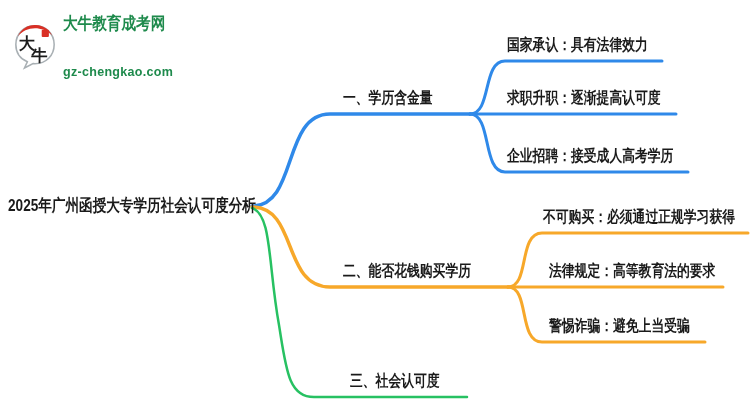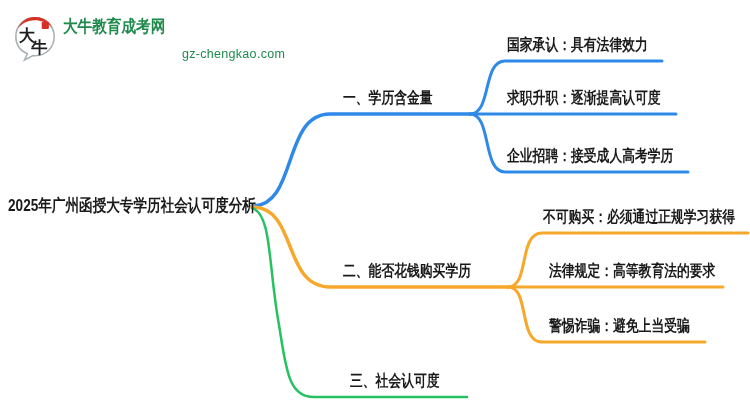"大牛教育成考网" .logo-text { flex-direction: row -> column }
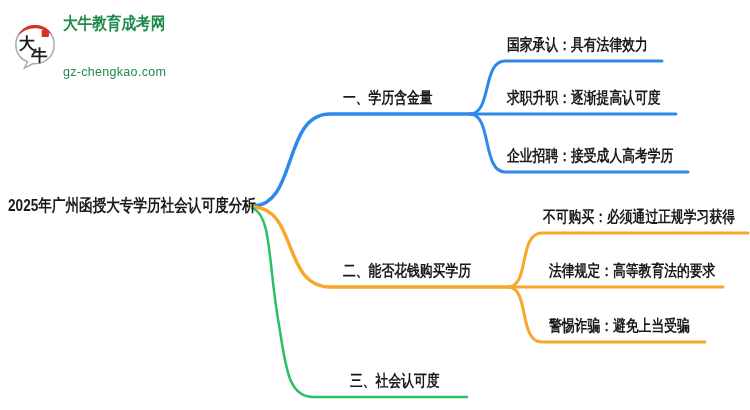"gz-chengkao.com" .logo-sub { font-weight: 400 -> 700 }
